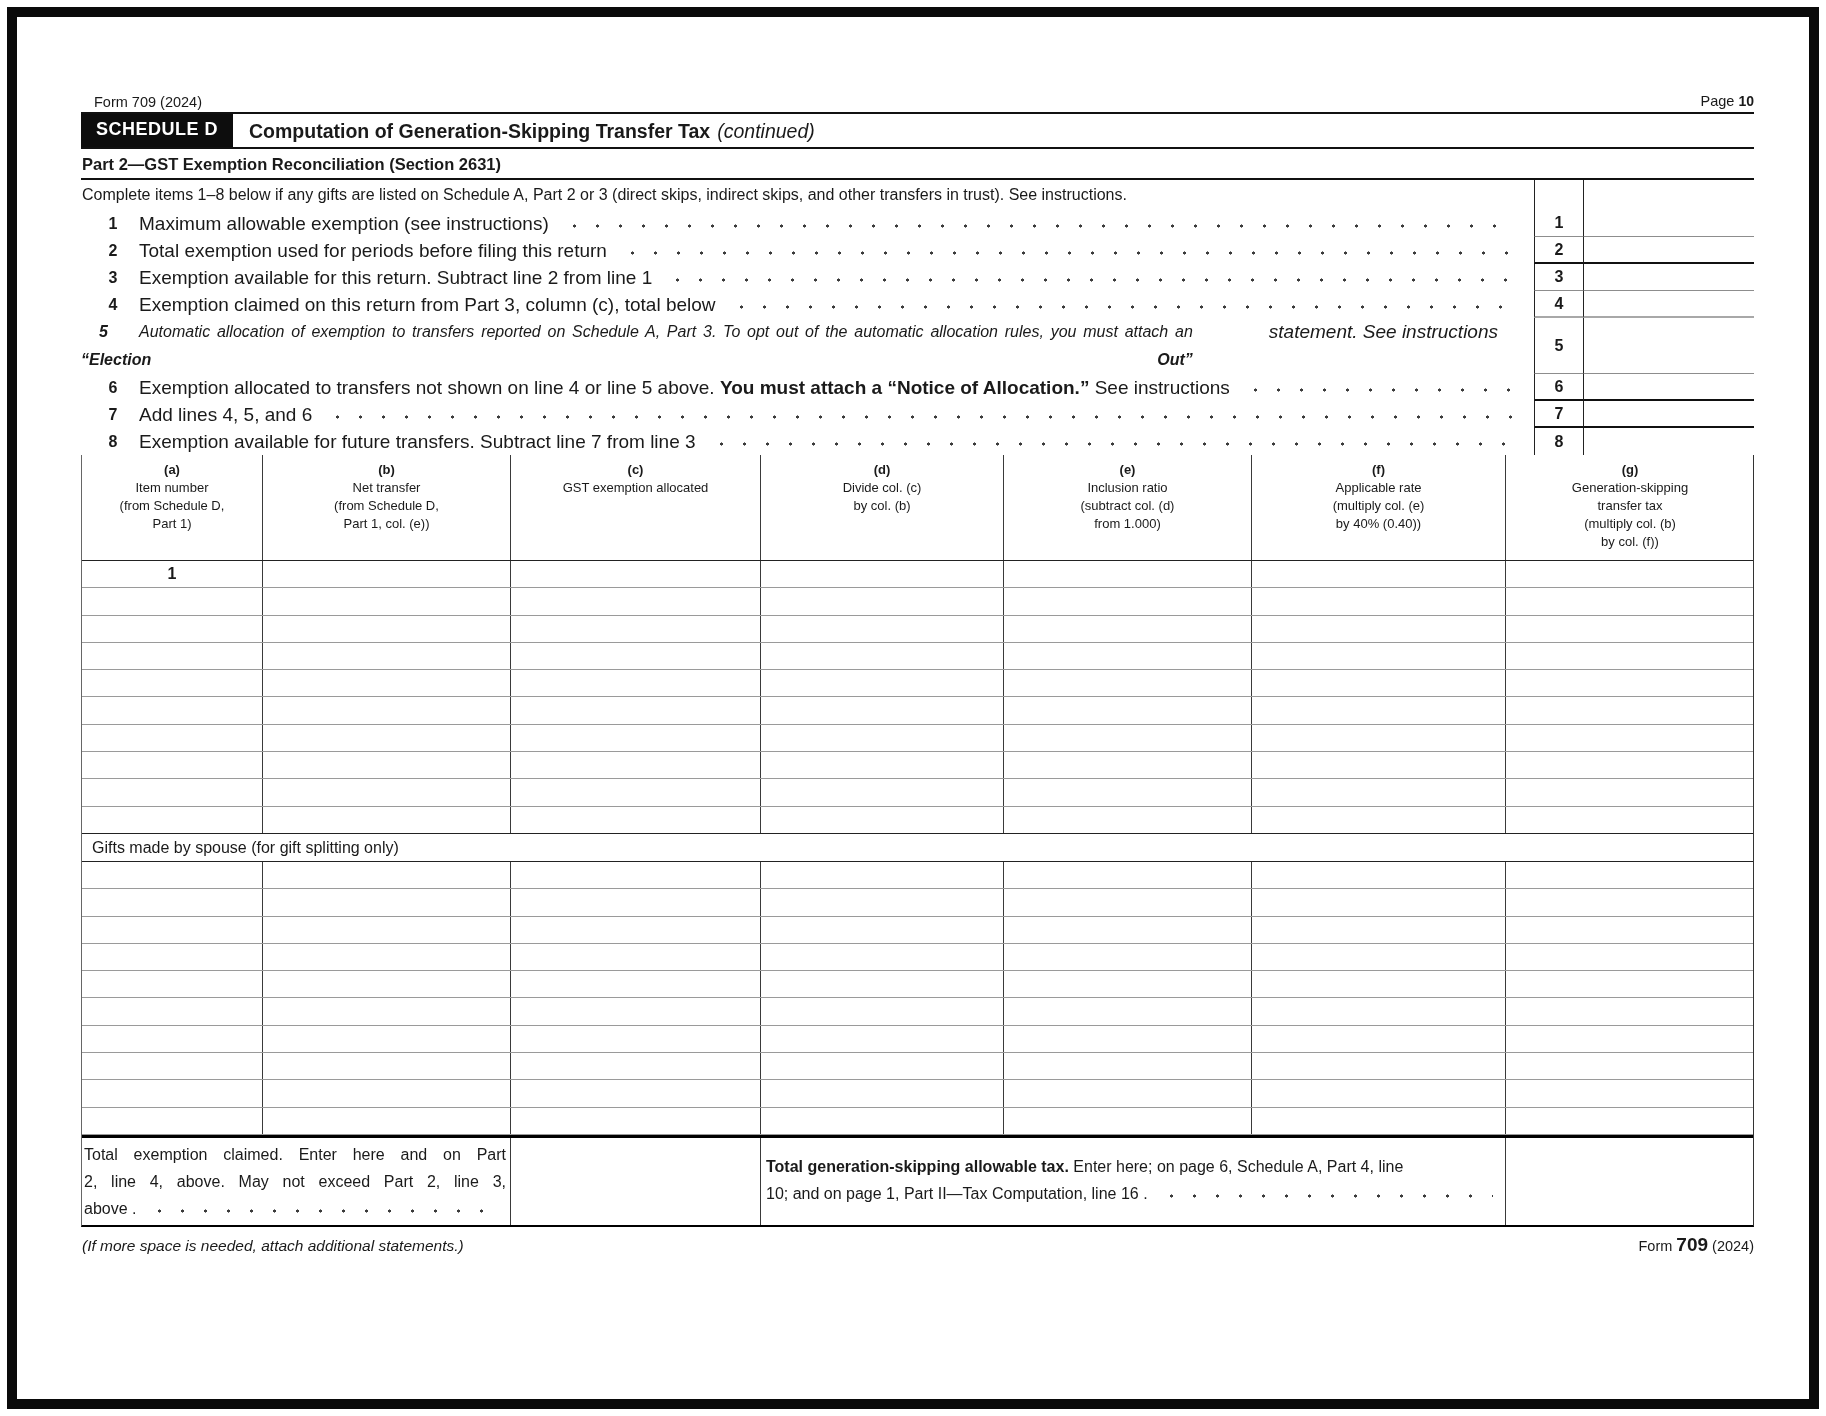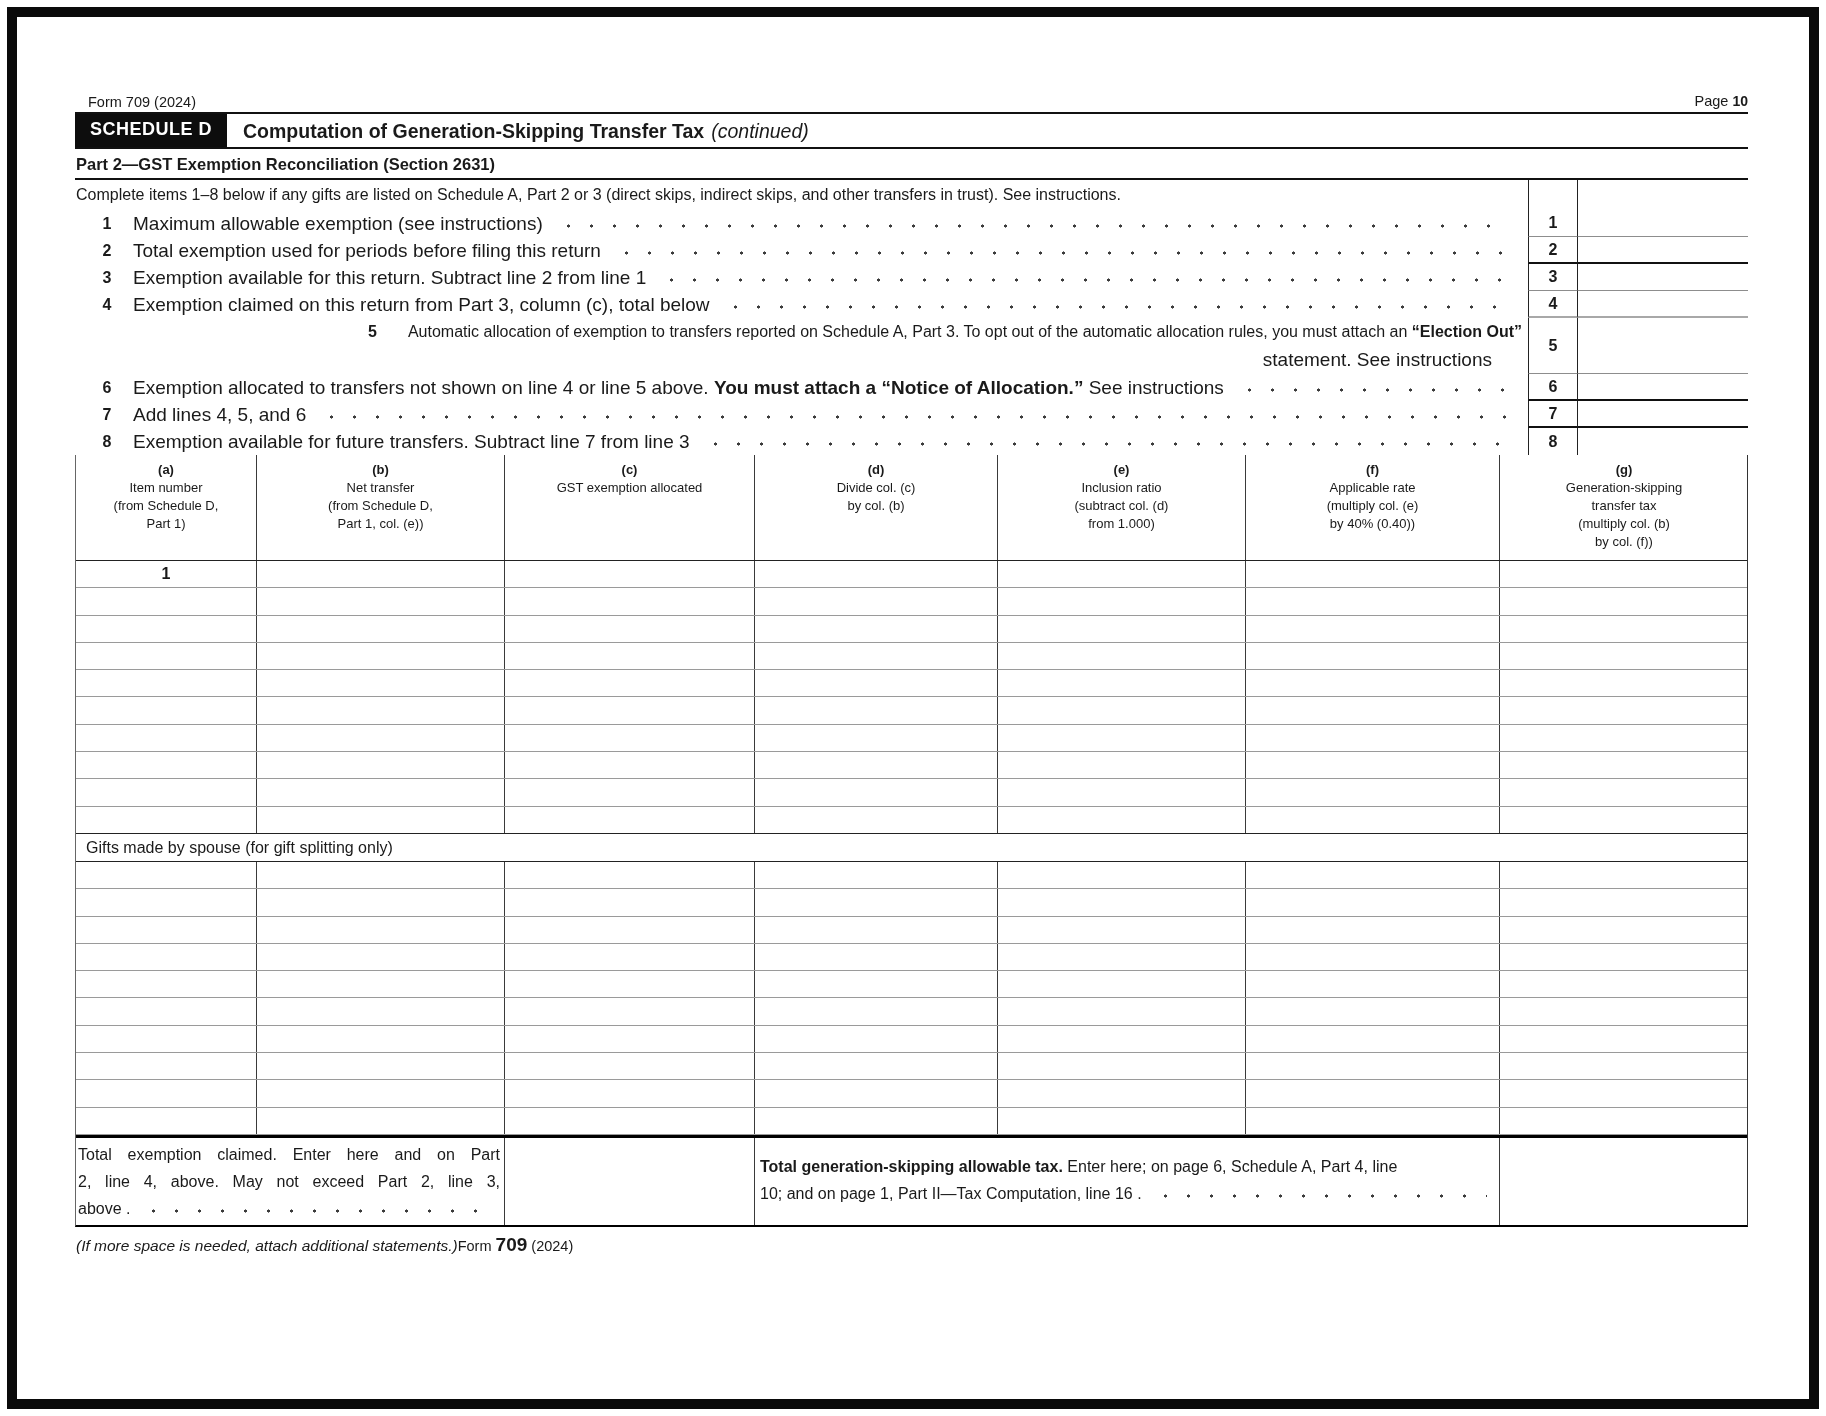"Form 709 (2024)" .content { left: 75px -> 81px }
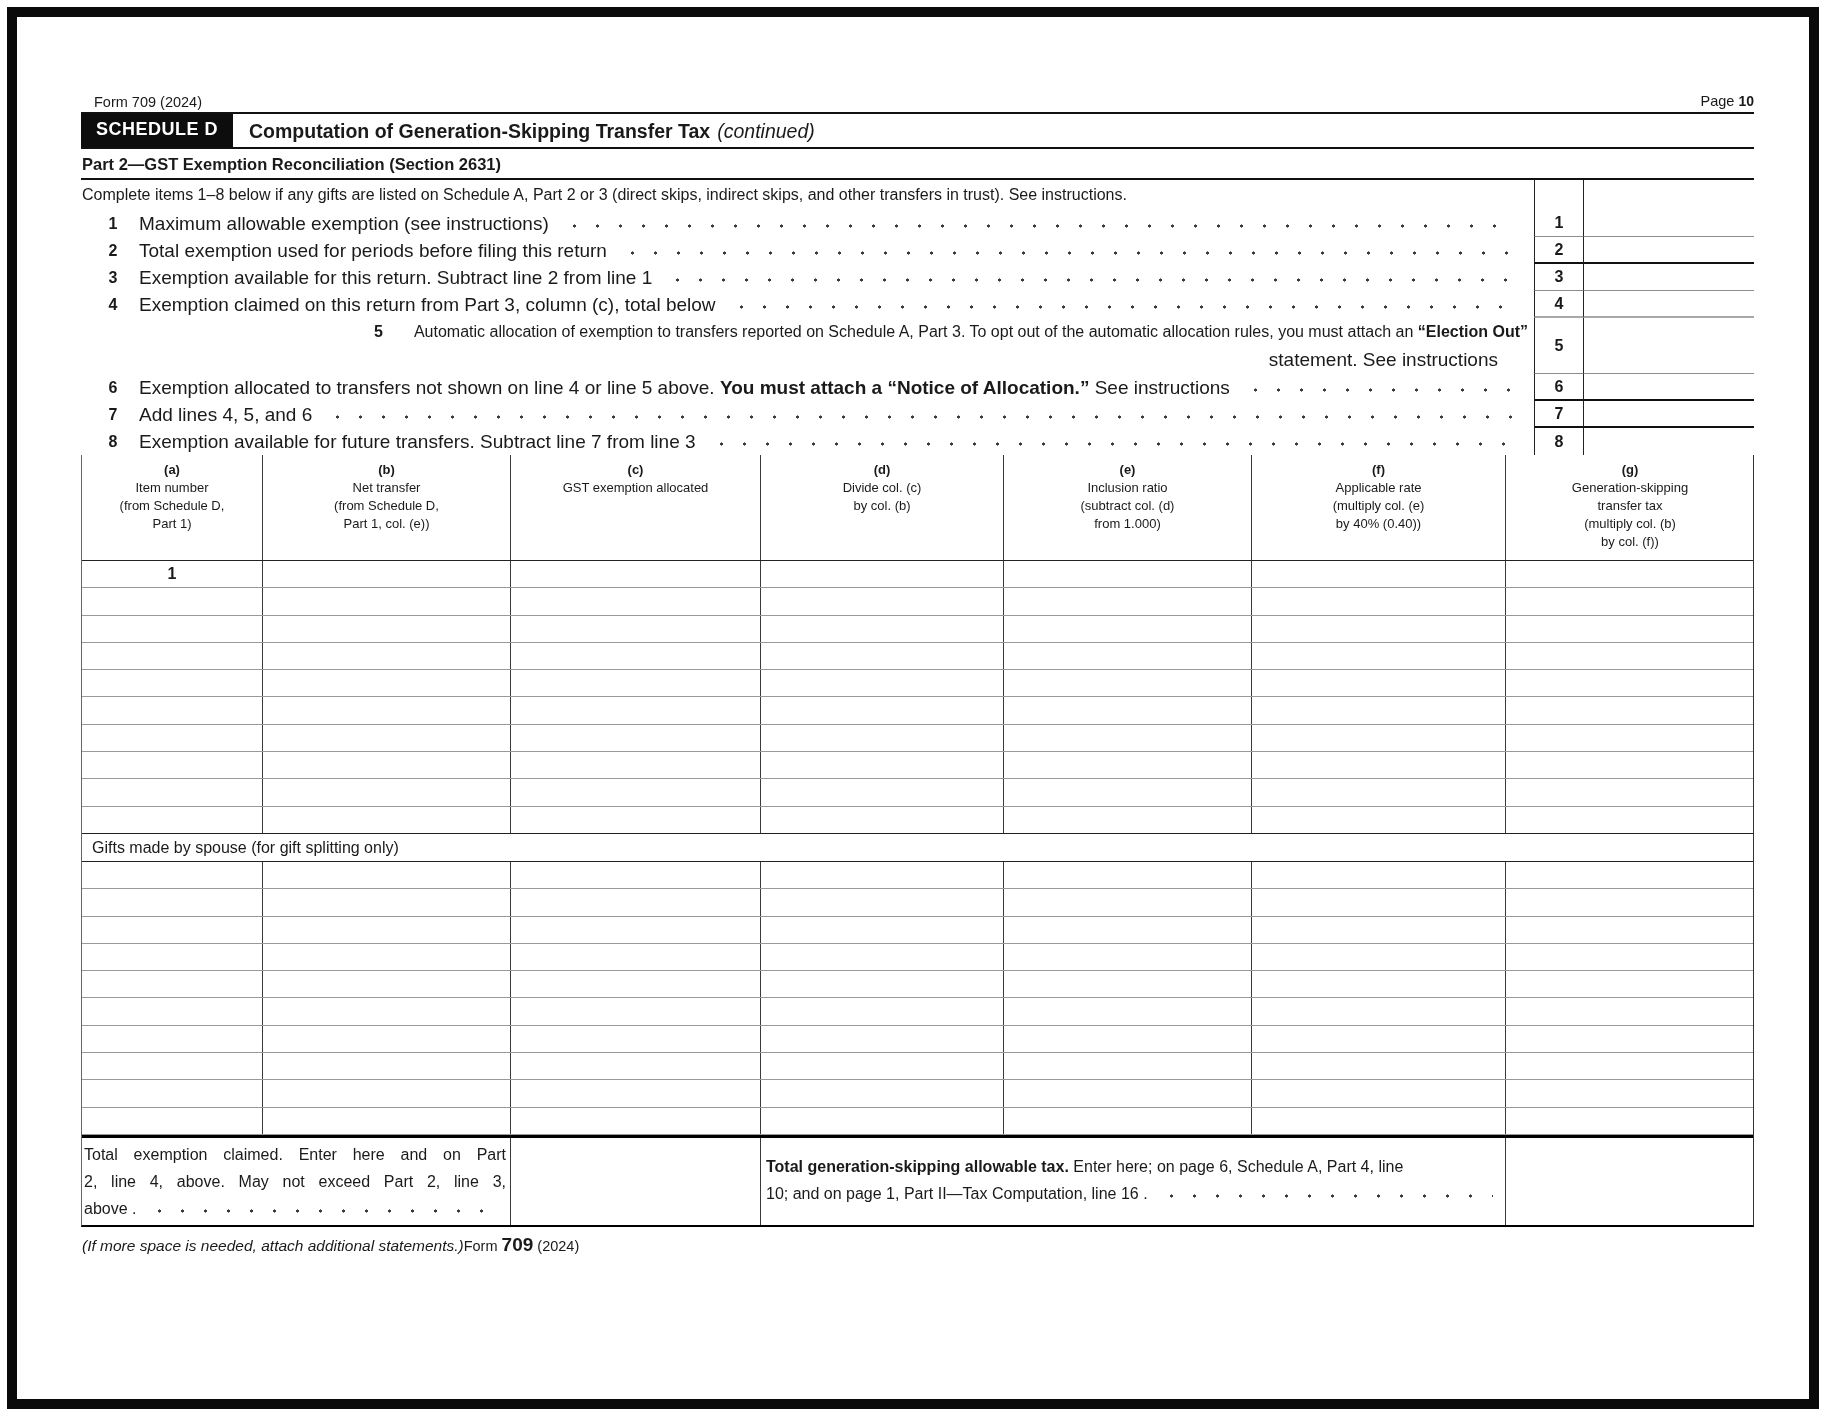"5 Automatic allocation of exemption" .p2-main.col { align-items: flex-end -> flex-start; flex-direction: column -> row; font-style: none -> italic }
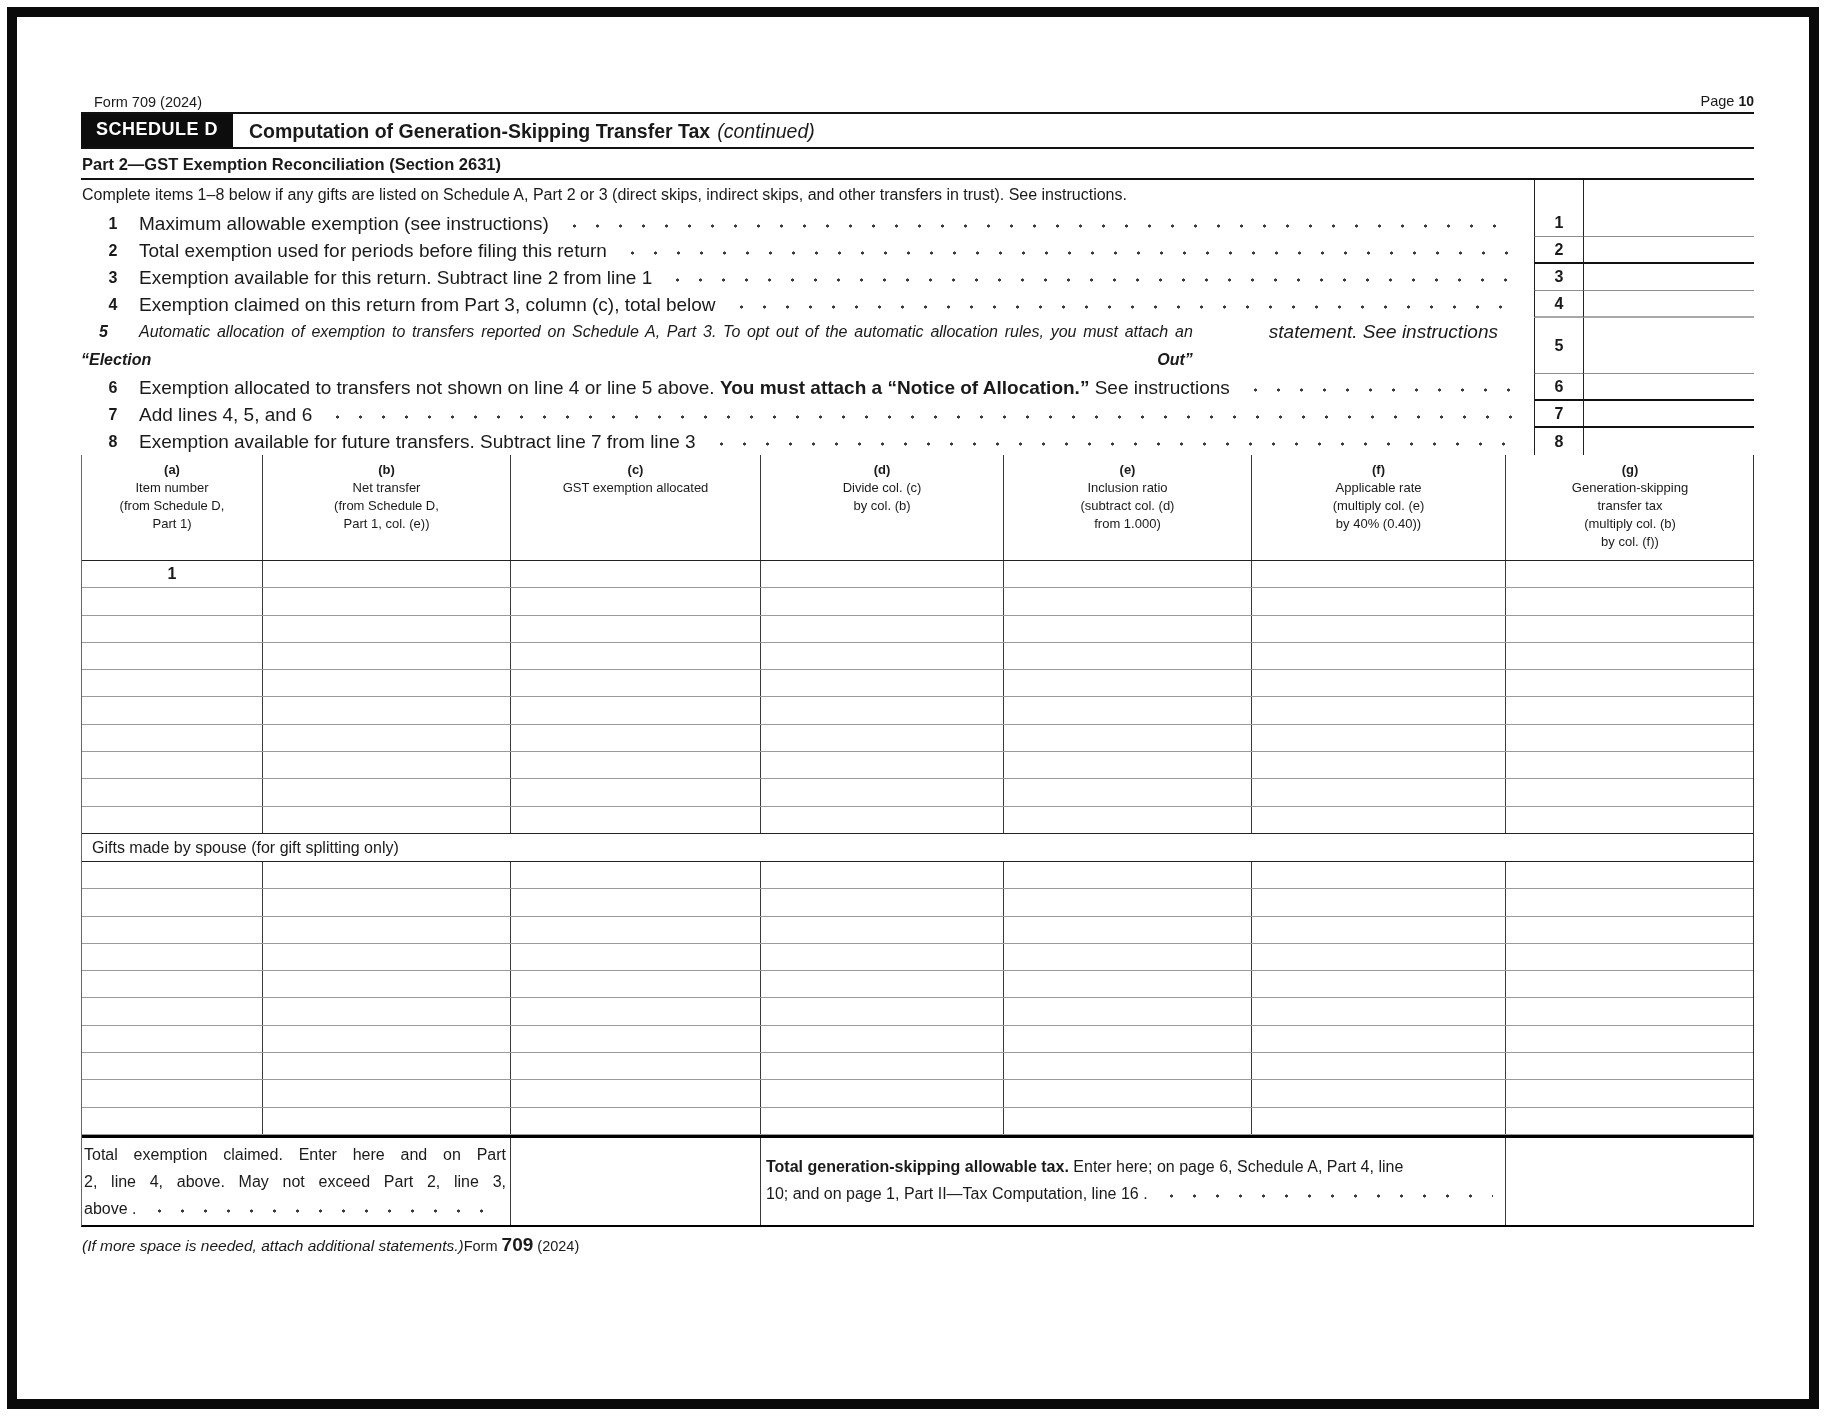"(If more space is needed," .footer-row { gap: none -> 23px; justify-content: none -> space-between }
